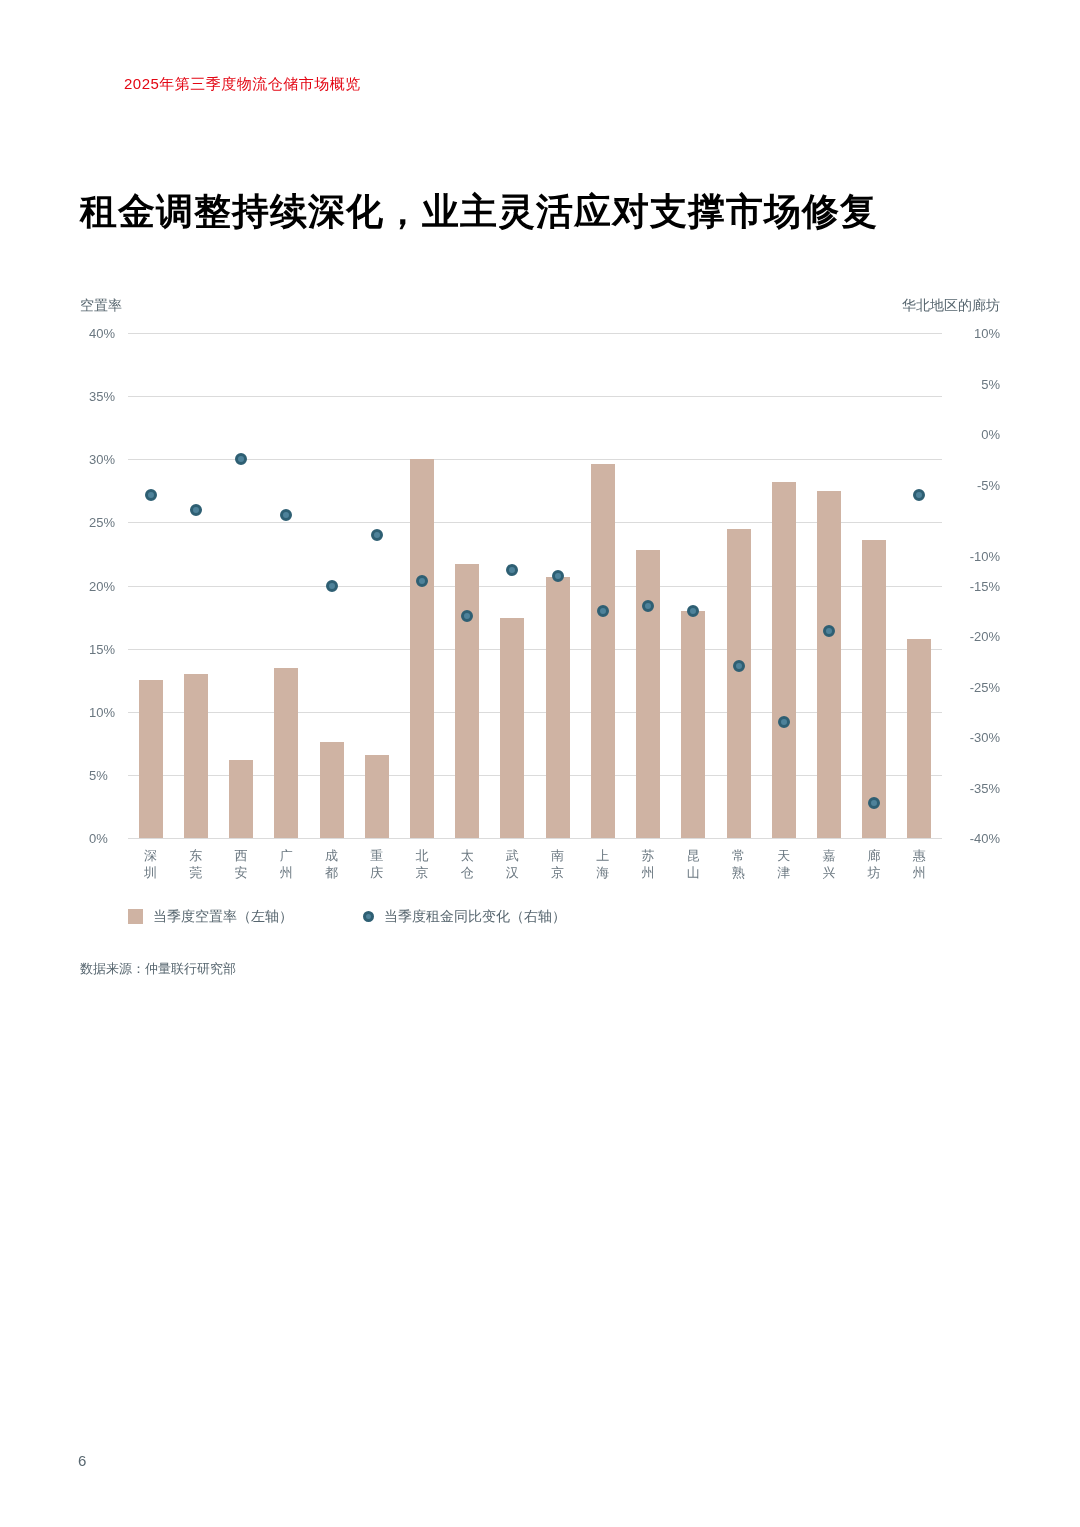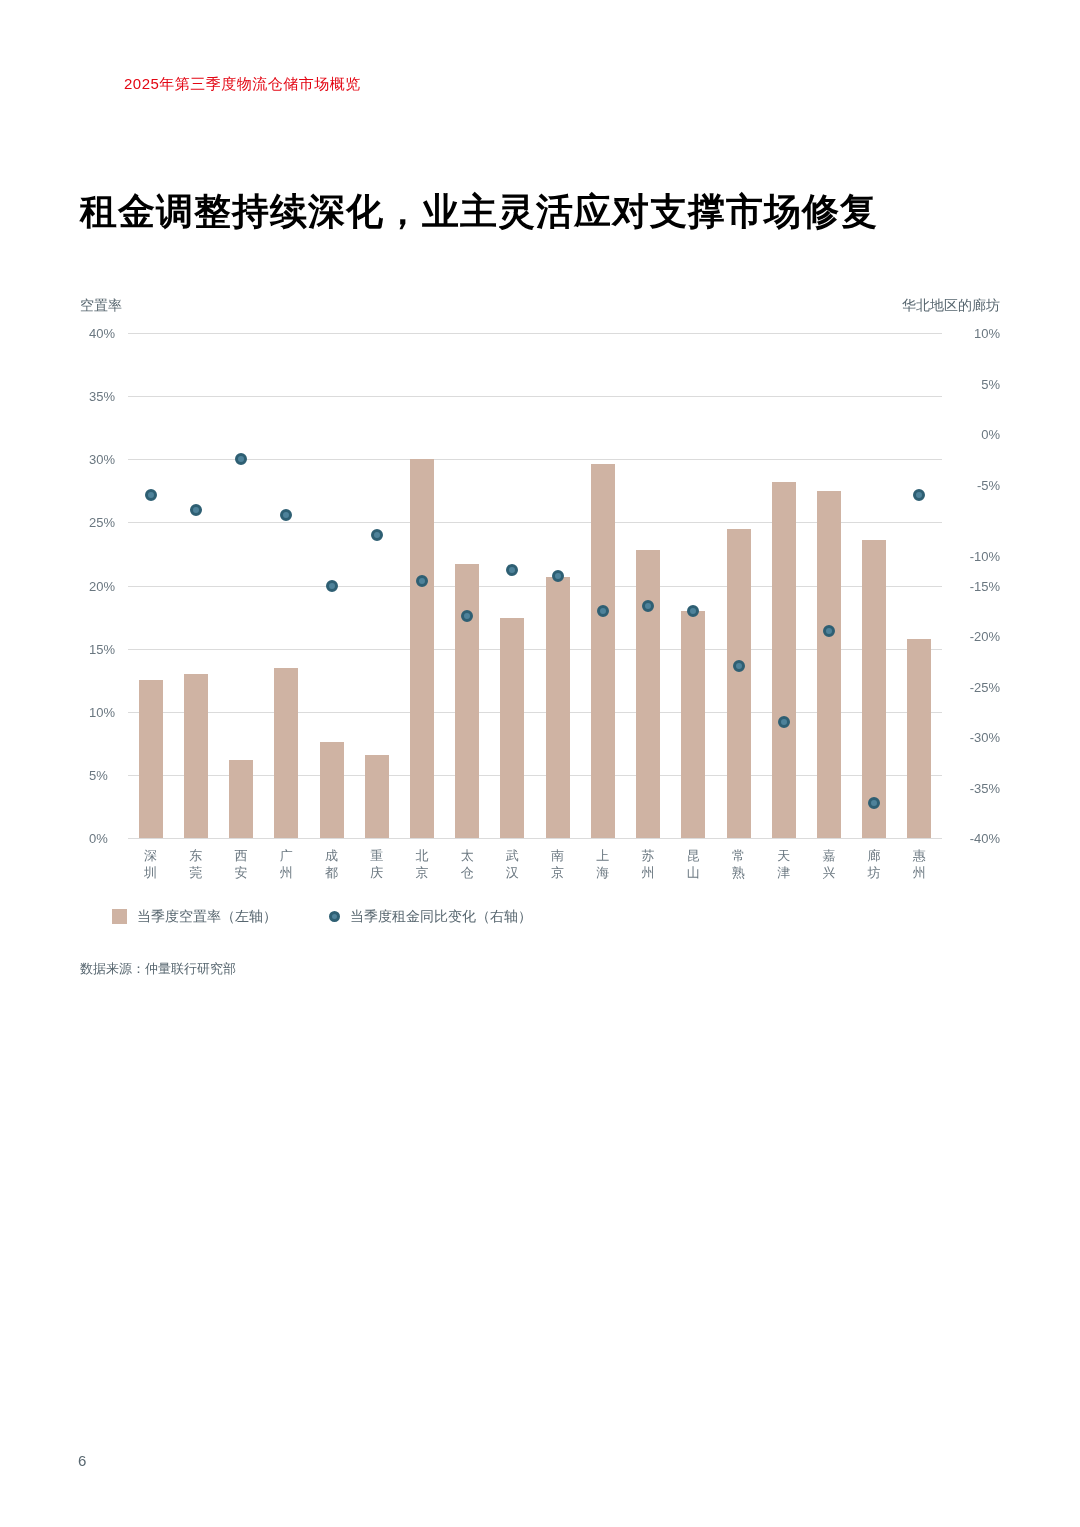"当季度空置率（左轴）" .legend { gap: 52px -> 70px; margin-left: 32px -> 48px }
